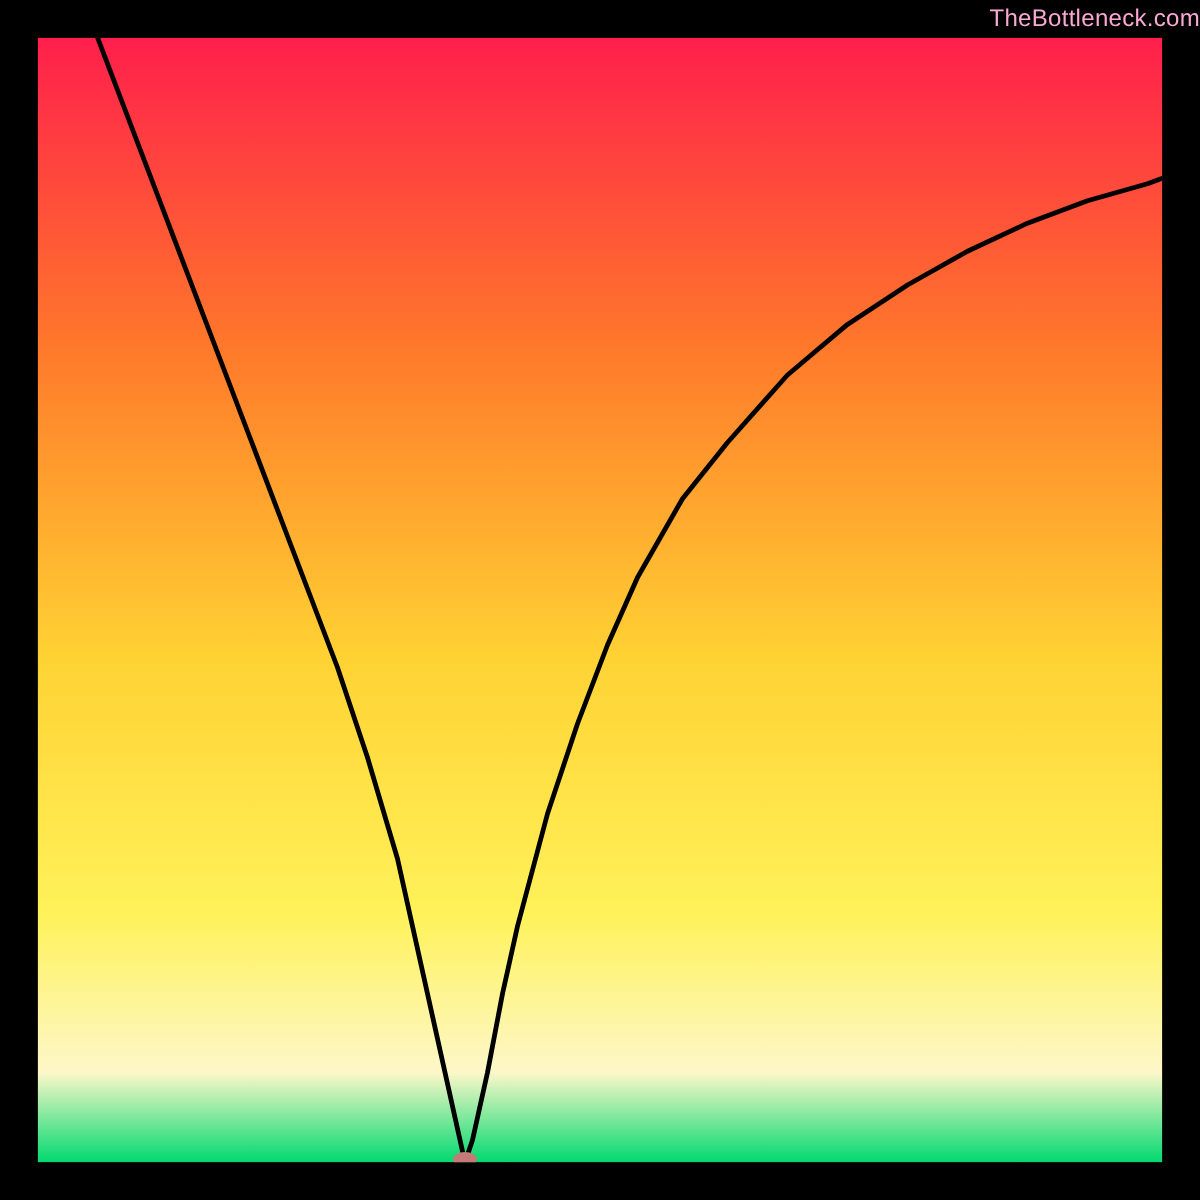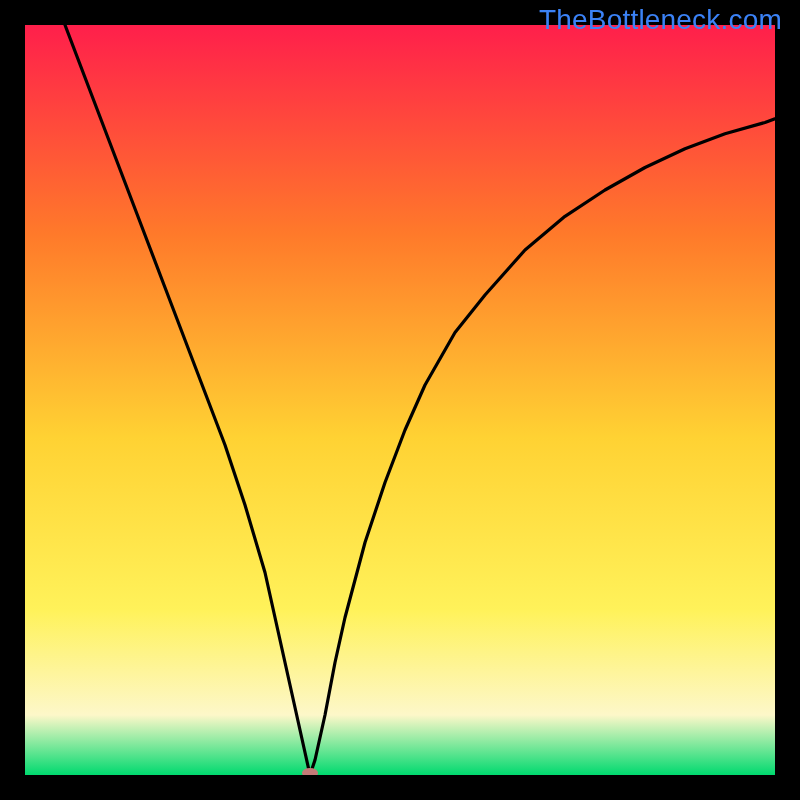"TheBottleneck.com" .watermark { color: #3b82f6 -> #f9a8d4; font-size: 28px -> 16px; right: 18px -> 0 }
